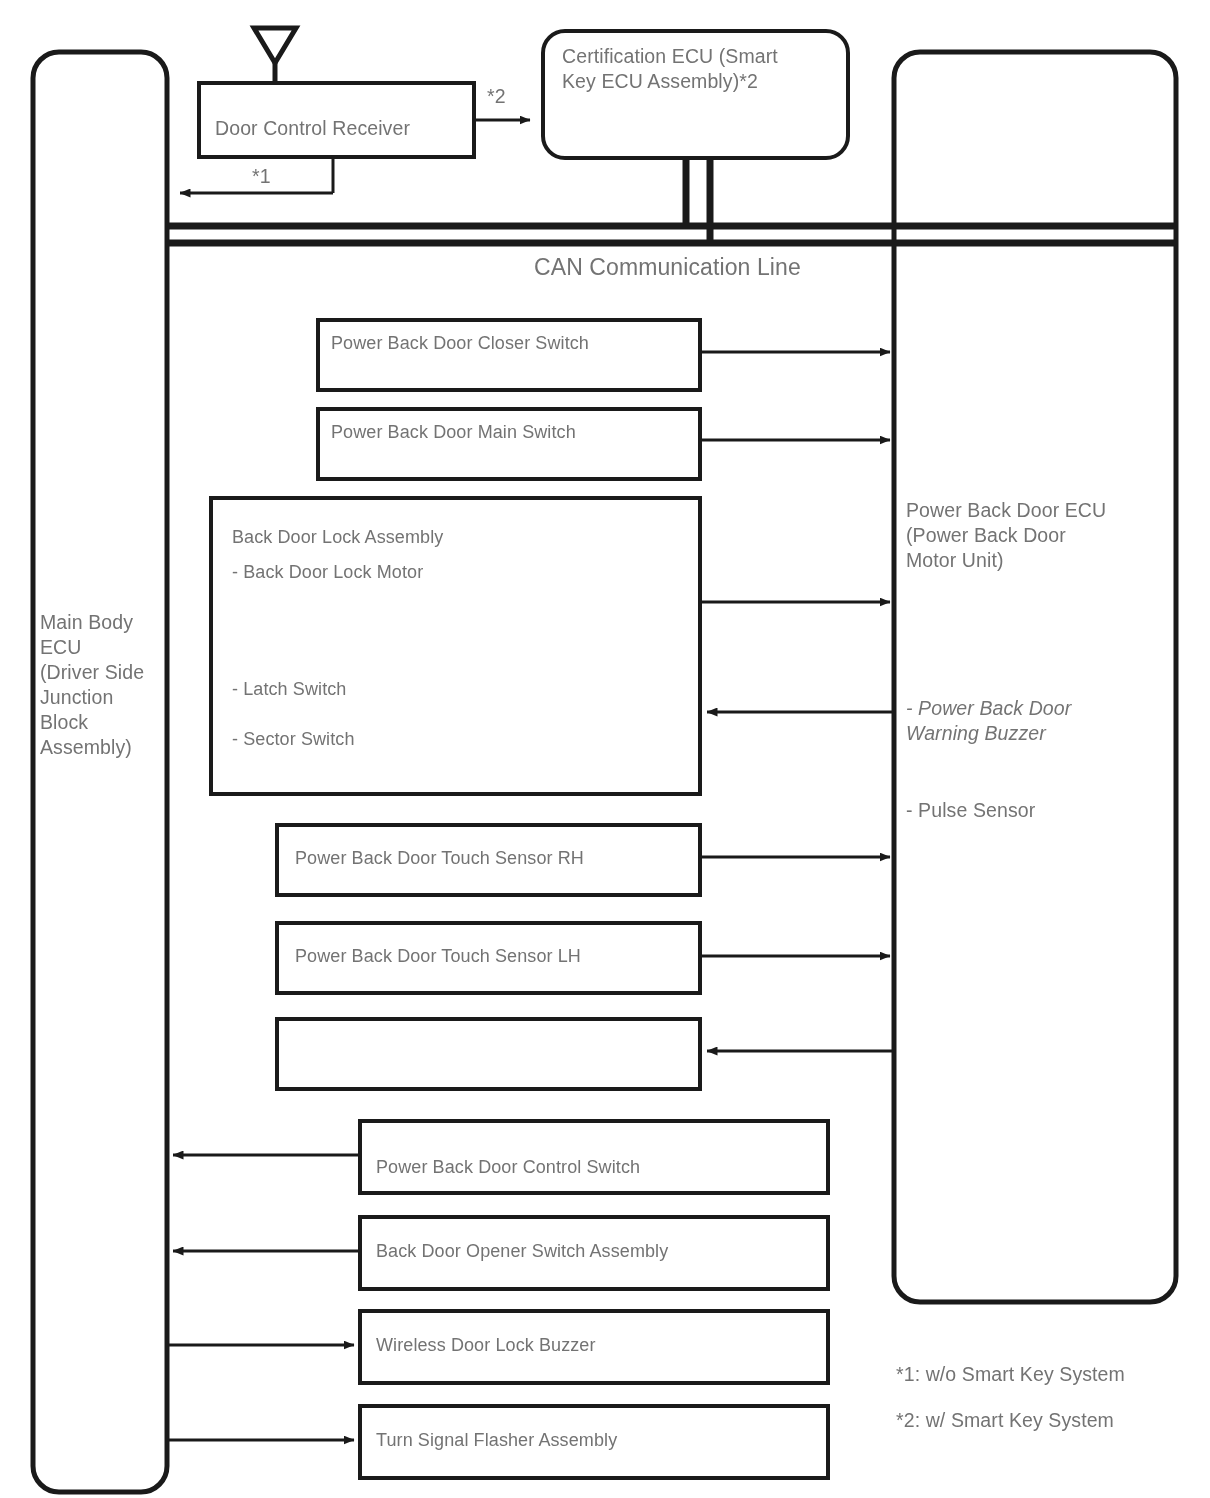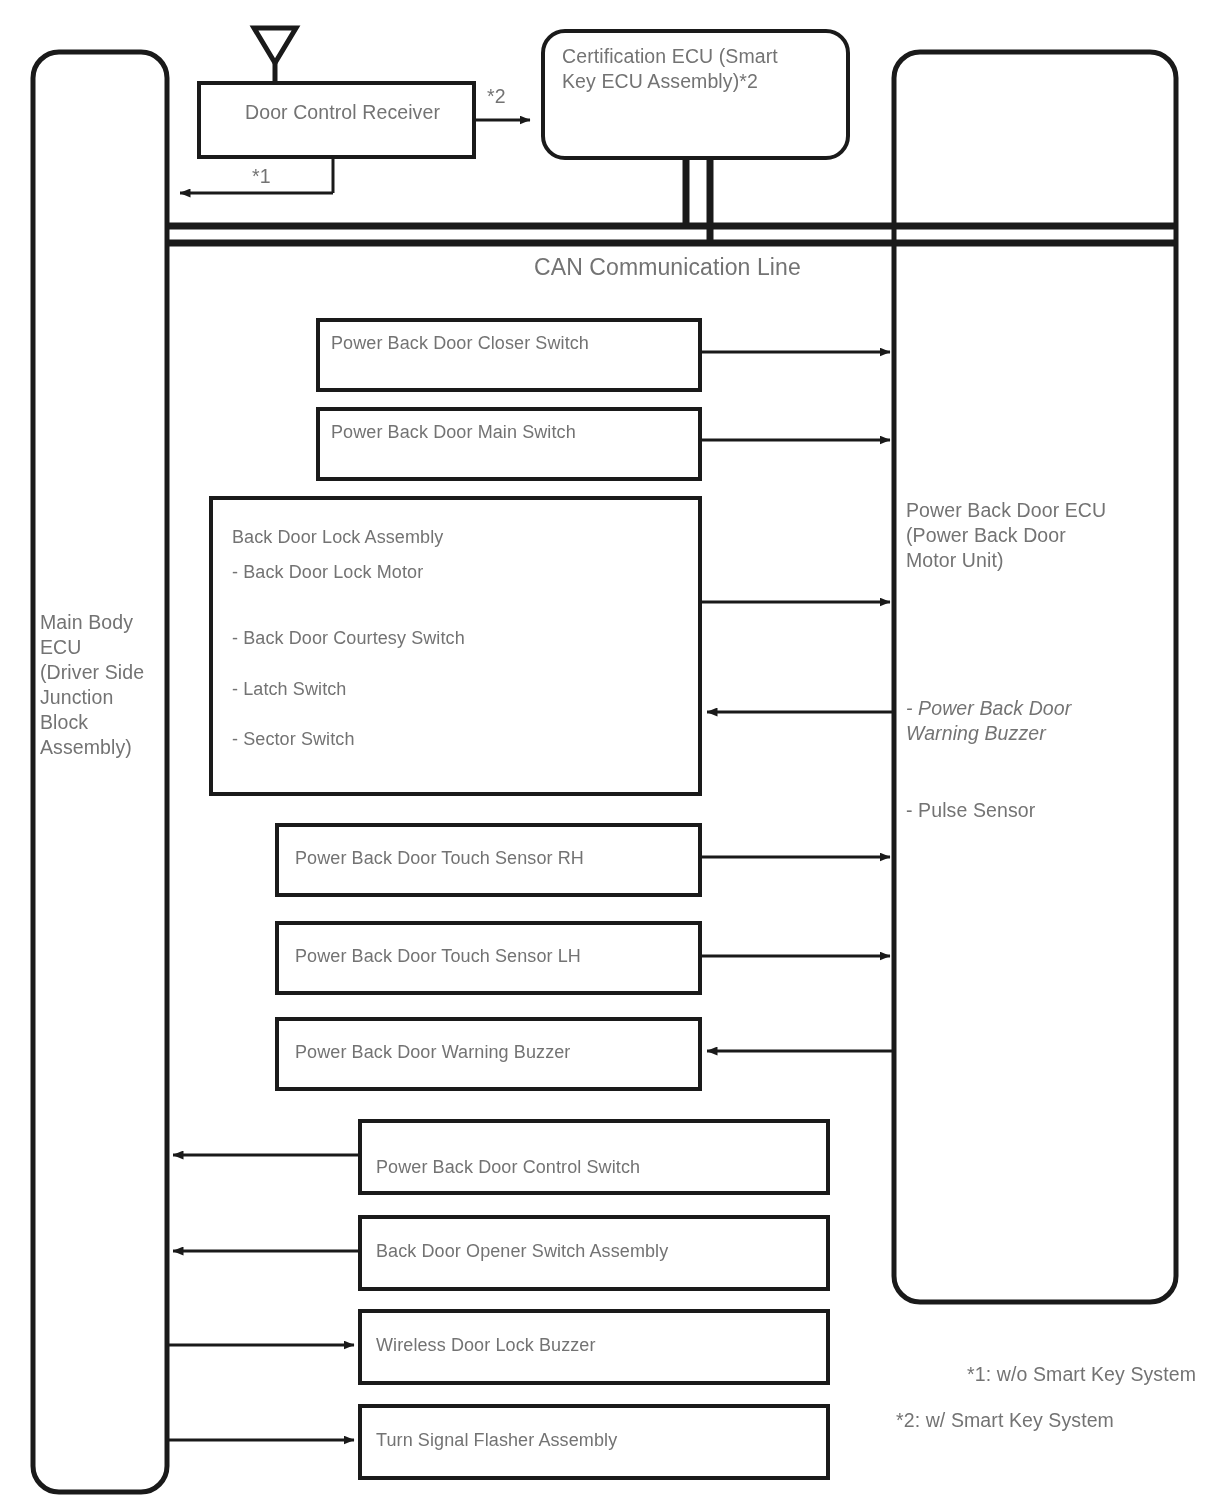"Door Control Receiver" div.txt { margin-left: 30px -> none; top: 100px -> 116px }
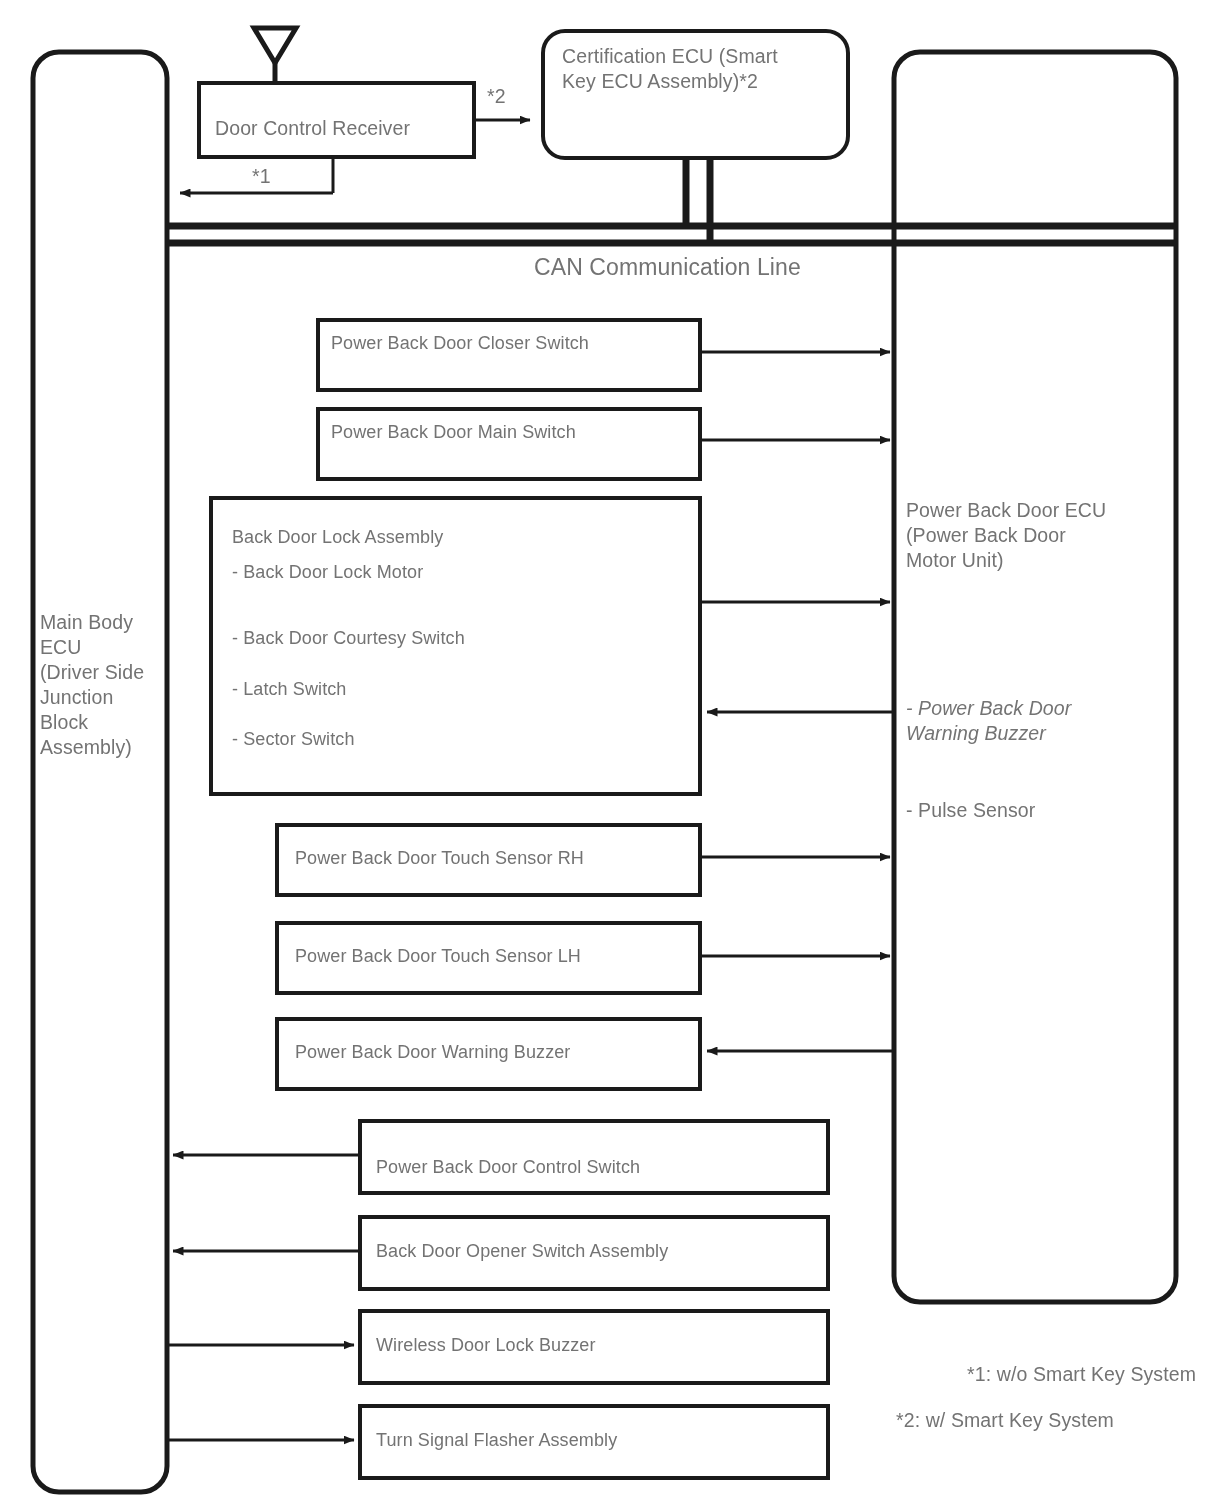"- Back Door Courtesy Switch" div.txt { html: <div>- Back Door Courtesy Switch</div> -> none }
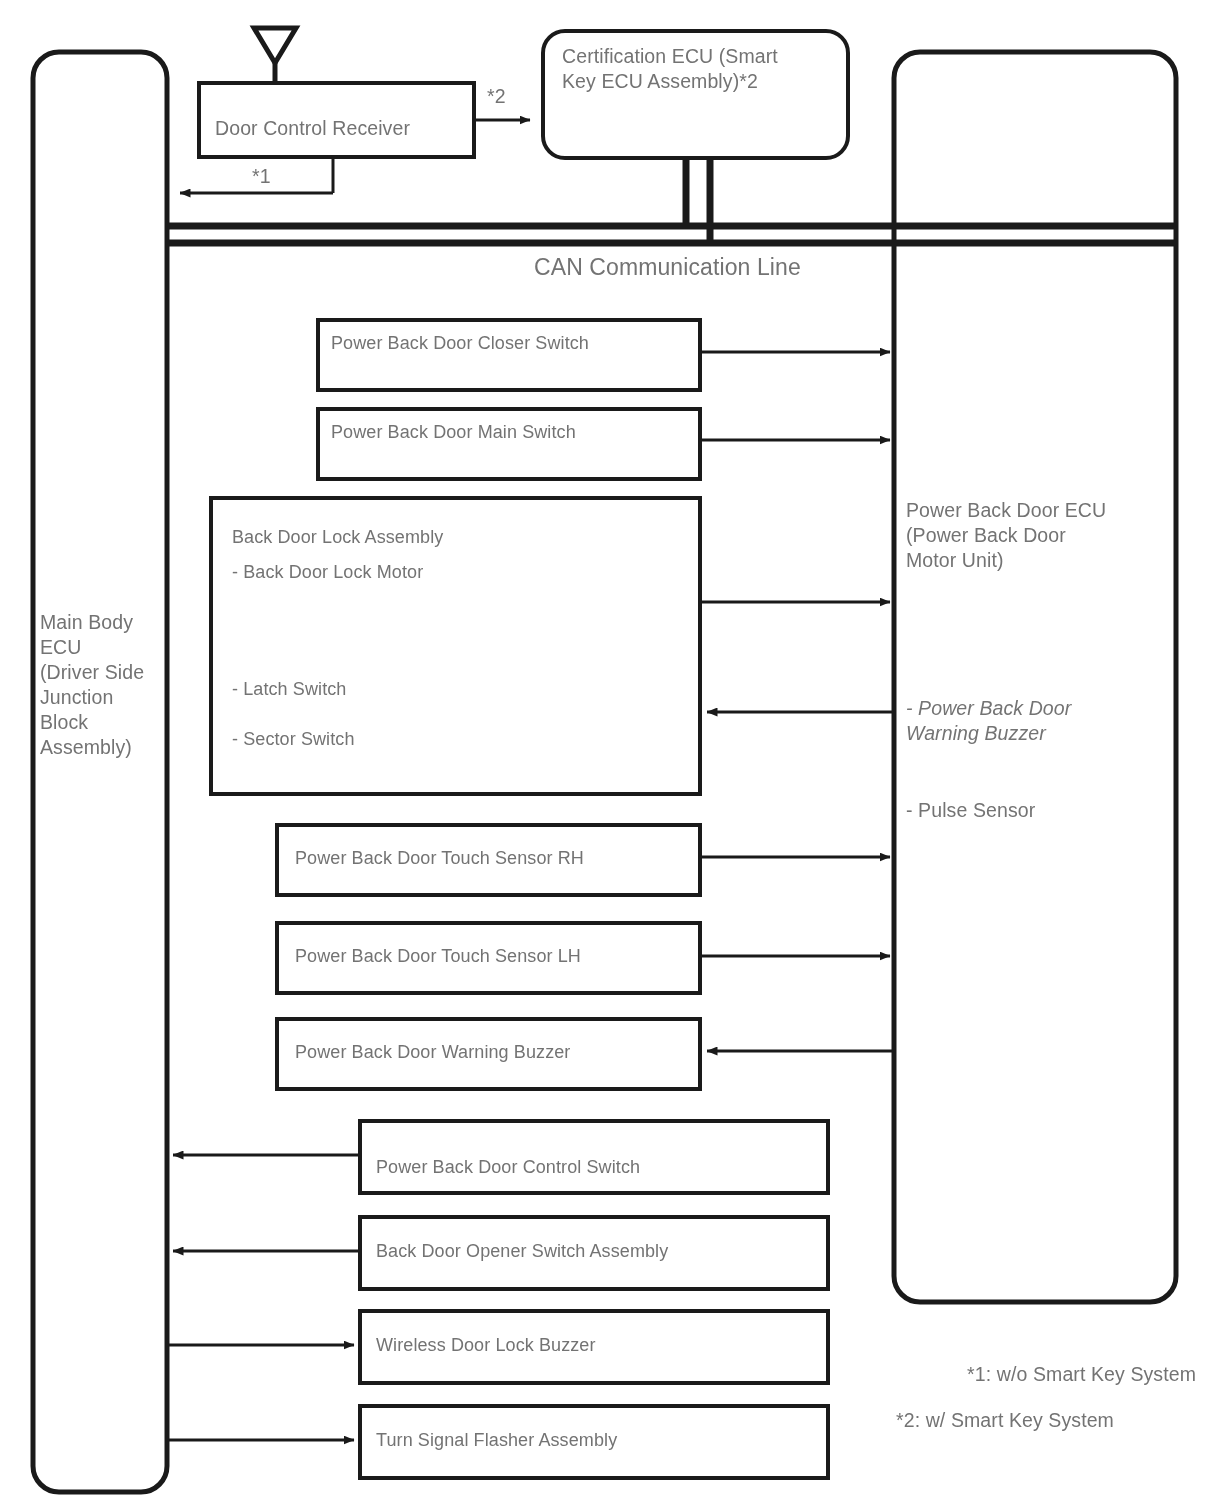"Power Back Door Warning Buzzer" div.txt { html: <div>Power Back Door Warning Buzzer</div> -> none }
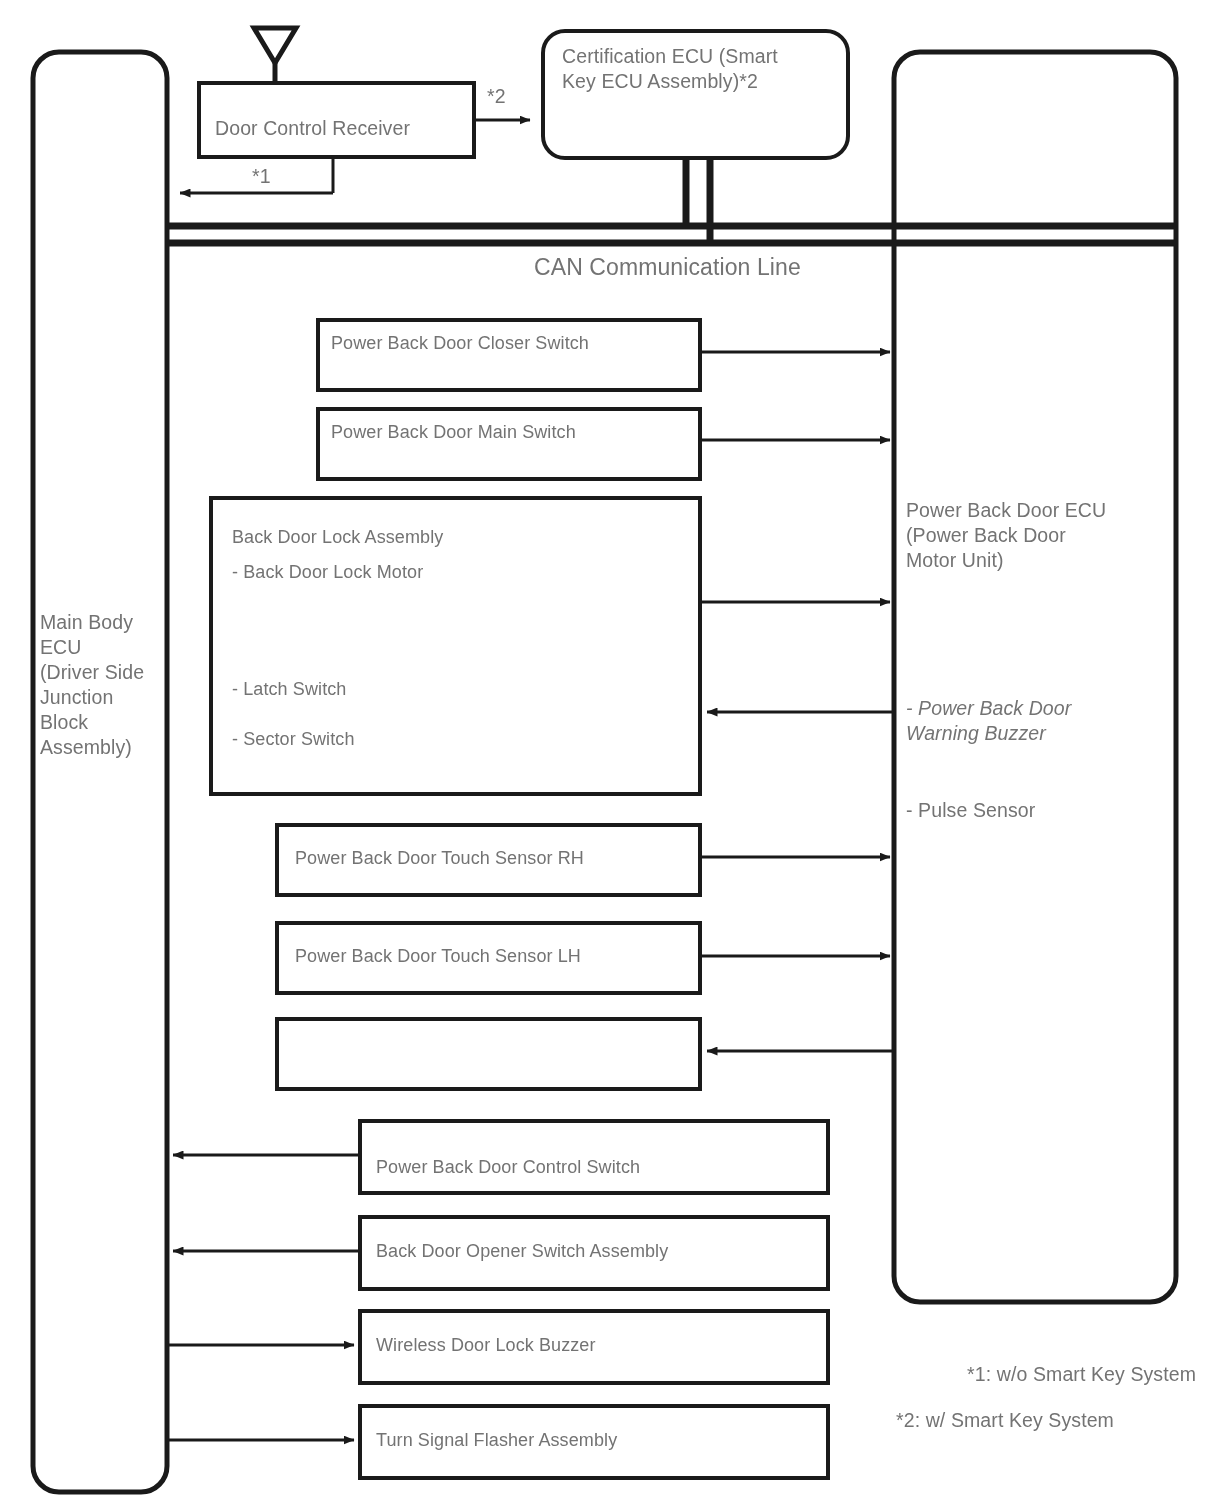"*1: w/o Smart Key System" div.txt { text-align: right -> none }
